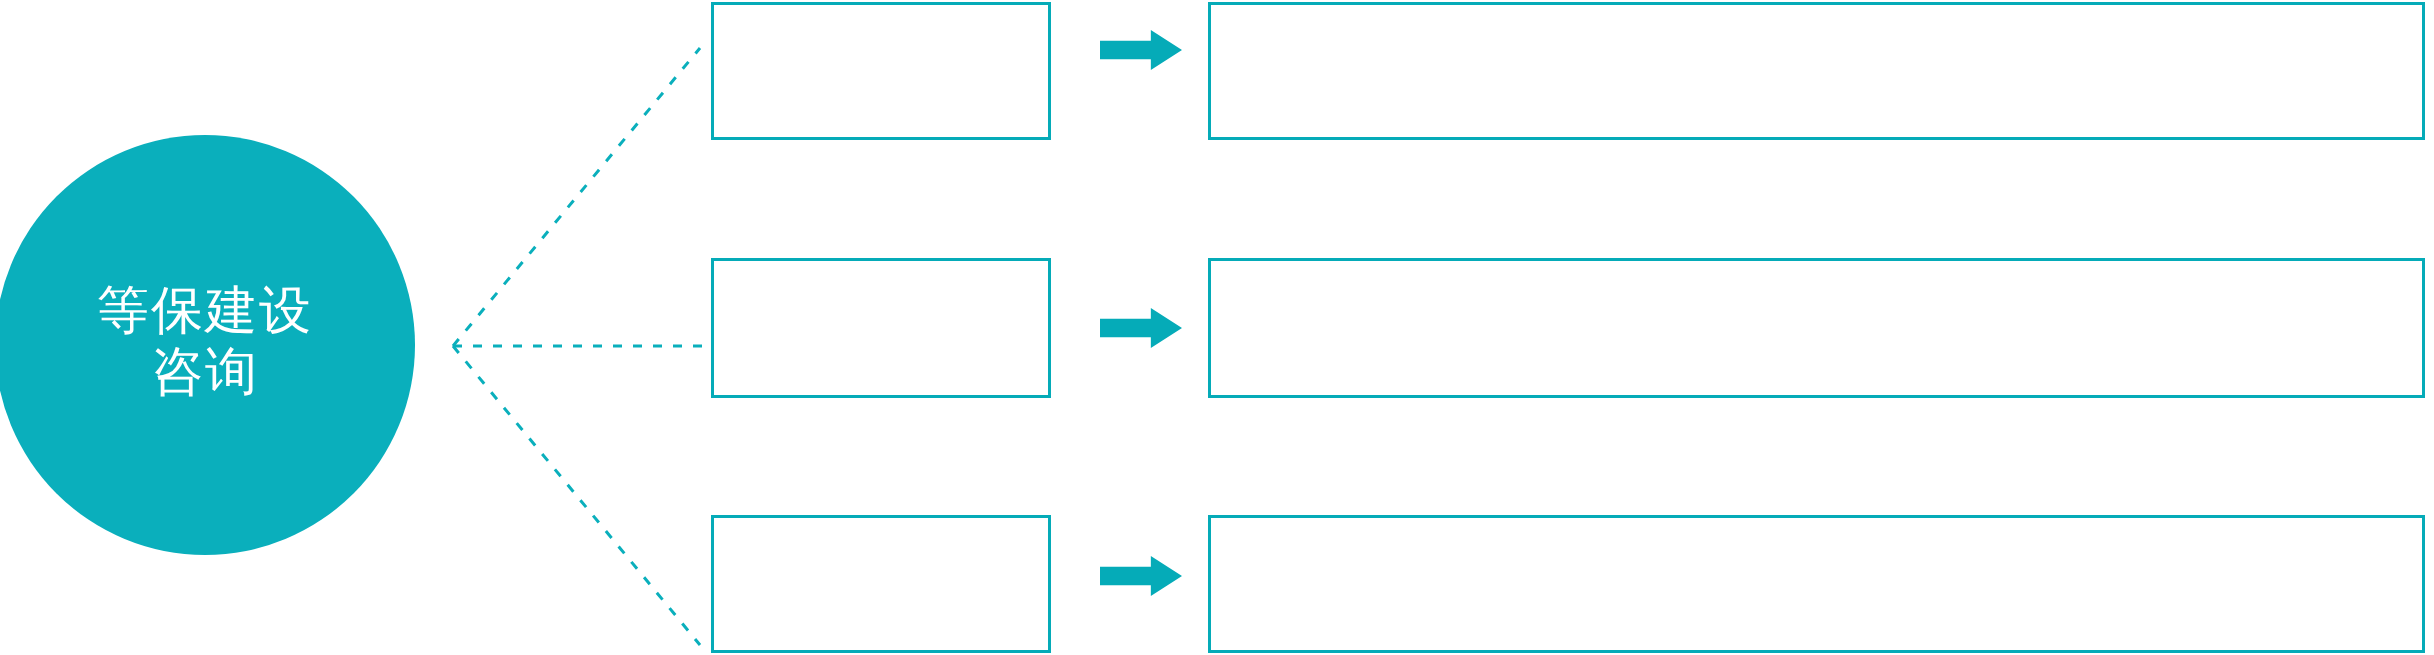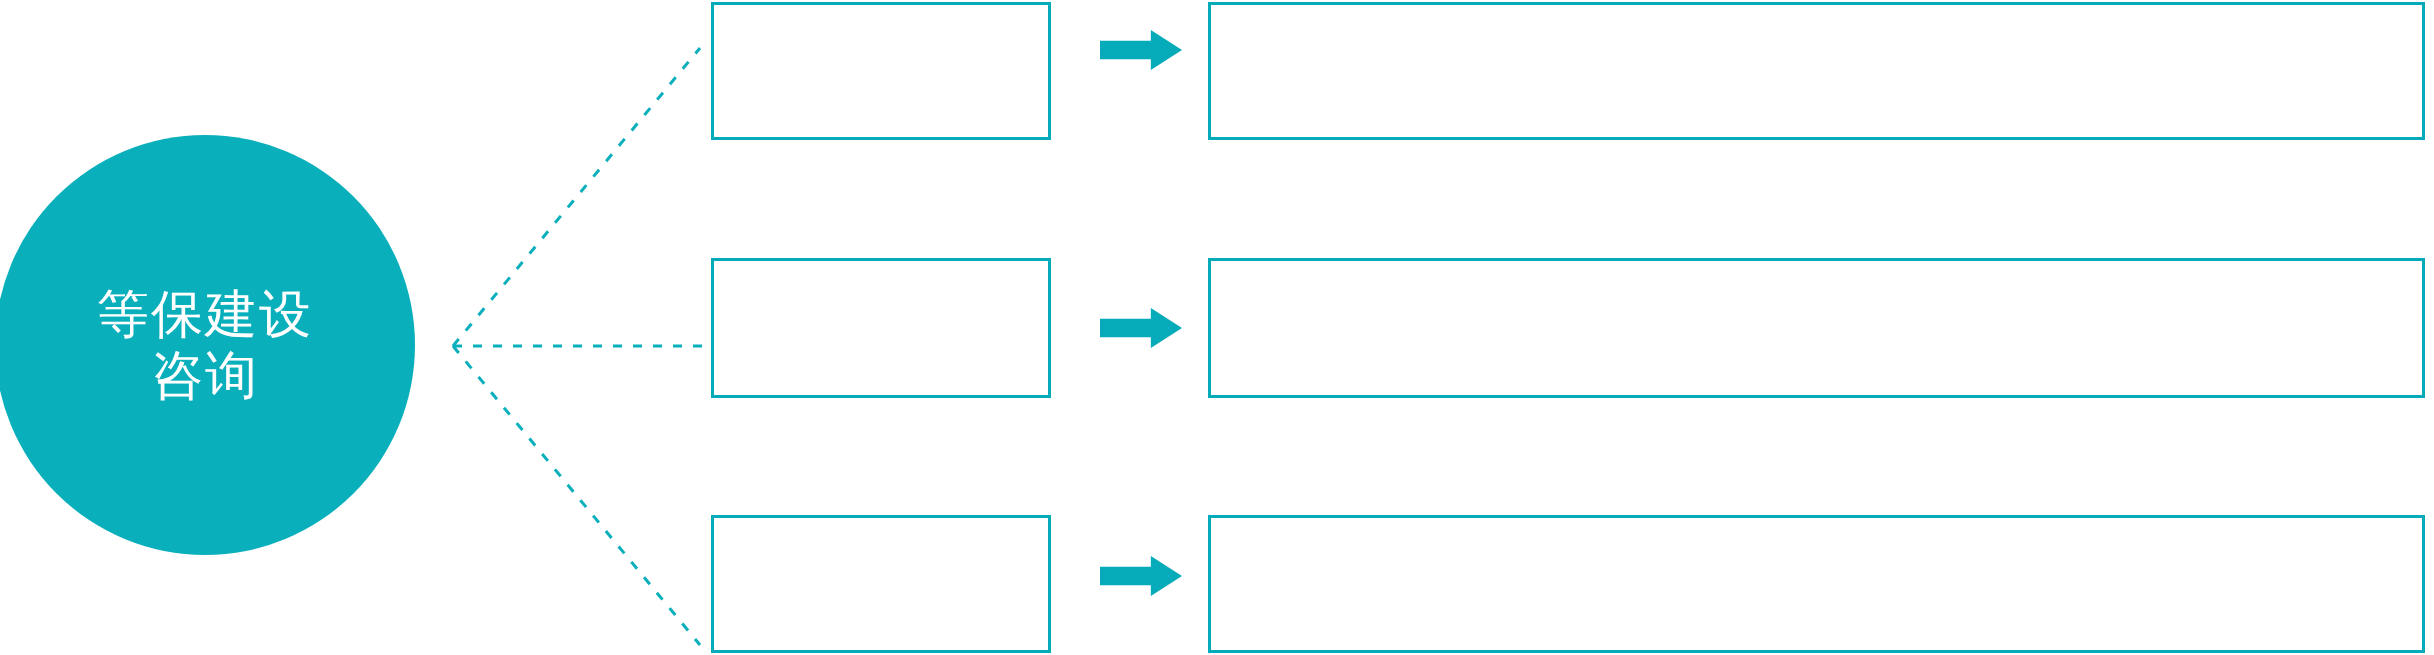"等保建设" #stage { font-family: none -> Liberation Mono, monospace }
